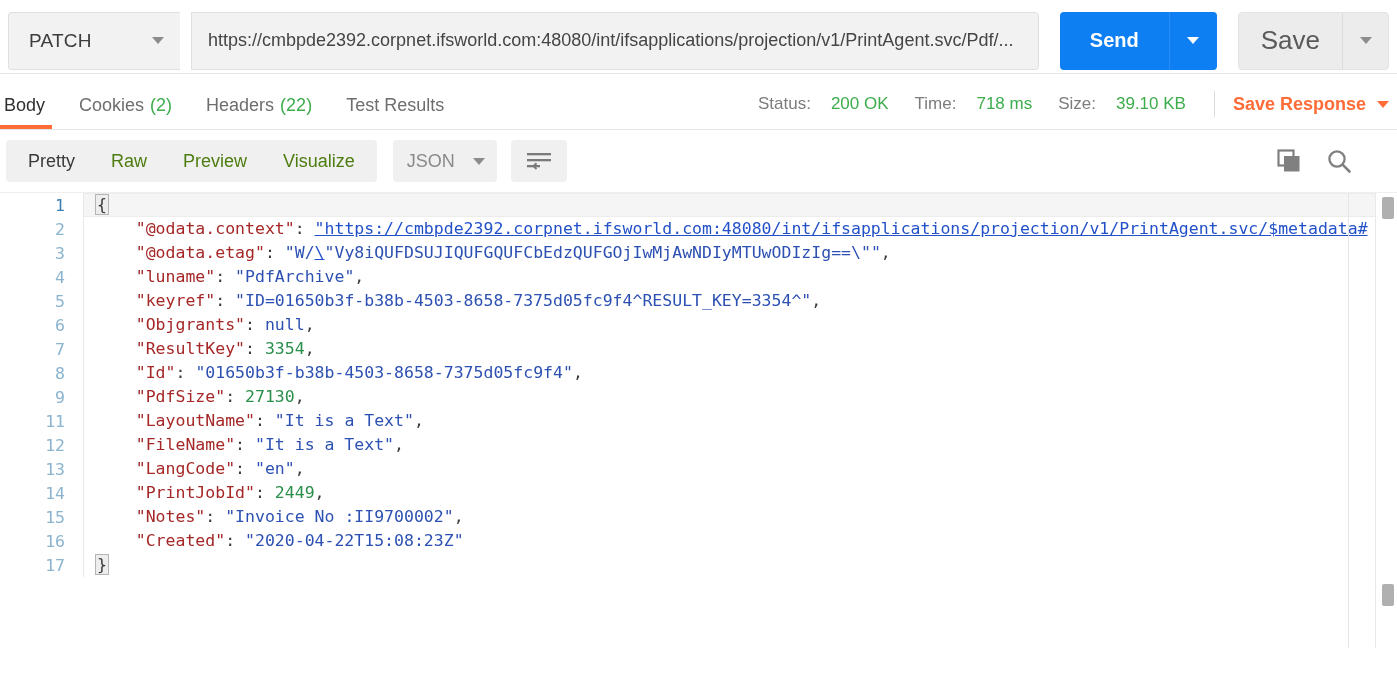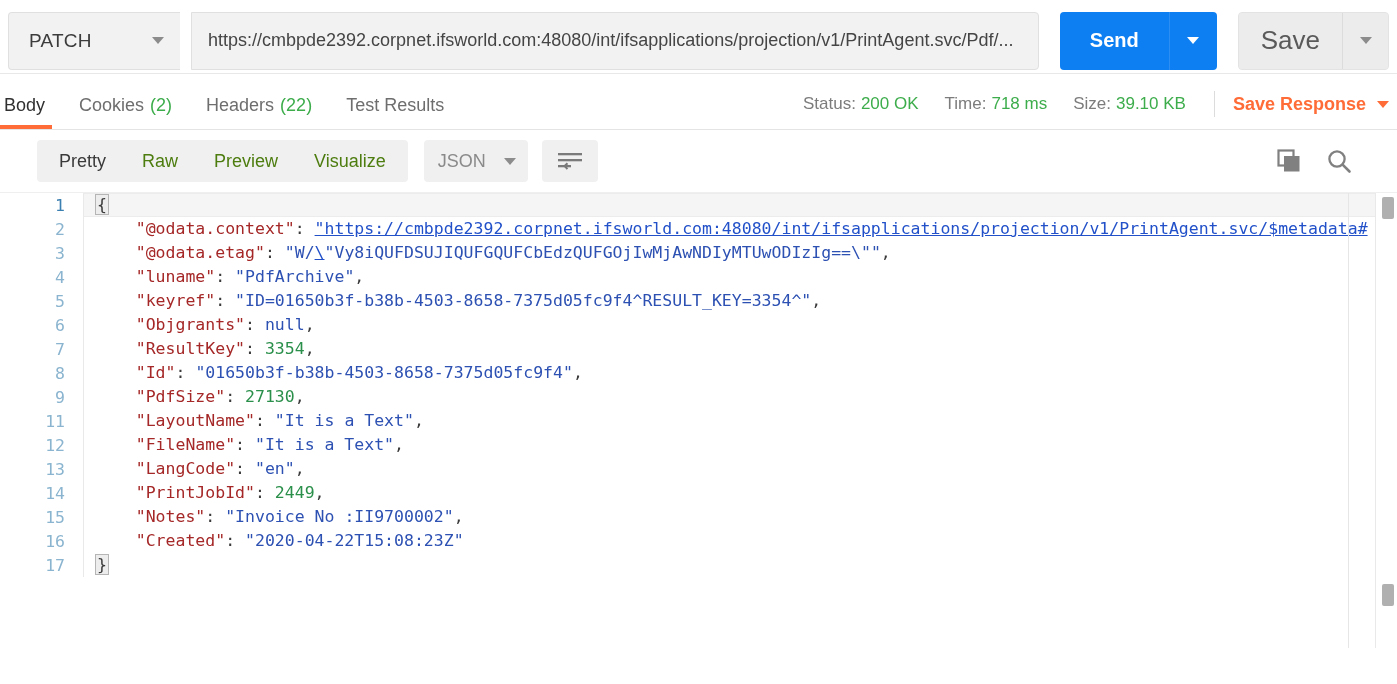"200 OK" .meta-item .val { margin-left: 5px -> 20px }
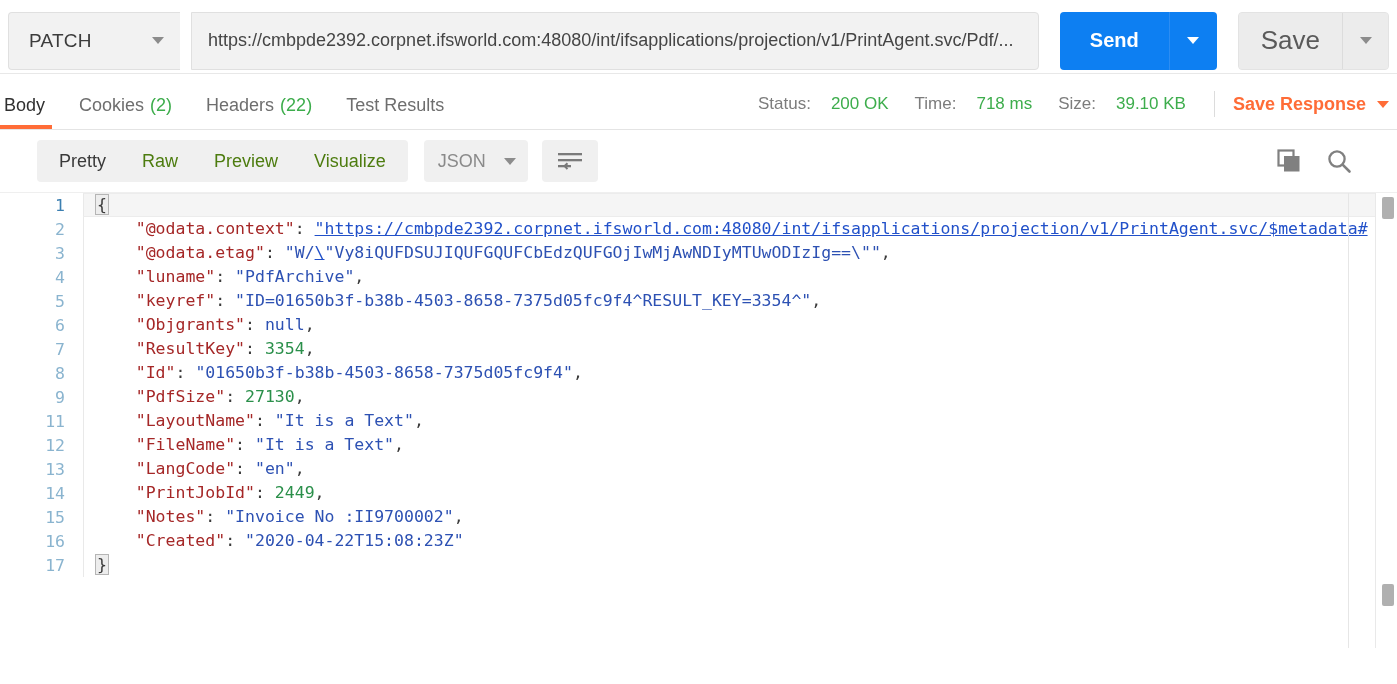"Pretty" .body-toolbar { margin-left: 31px -> none }
